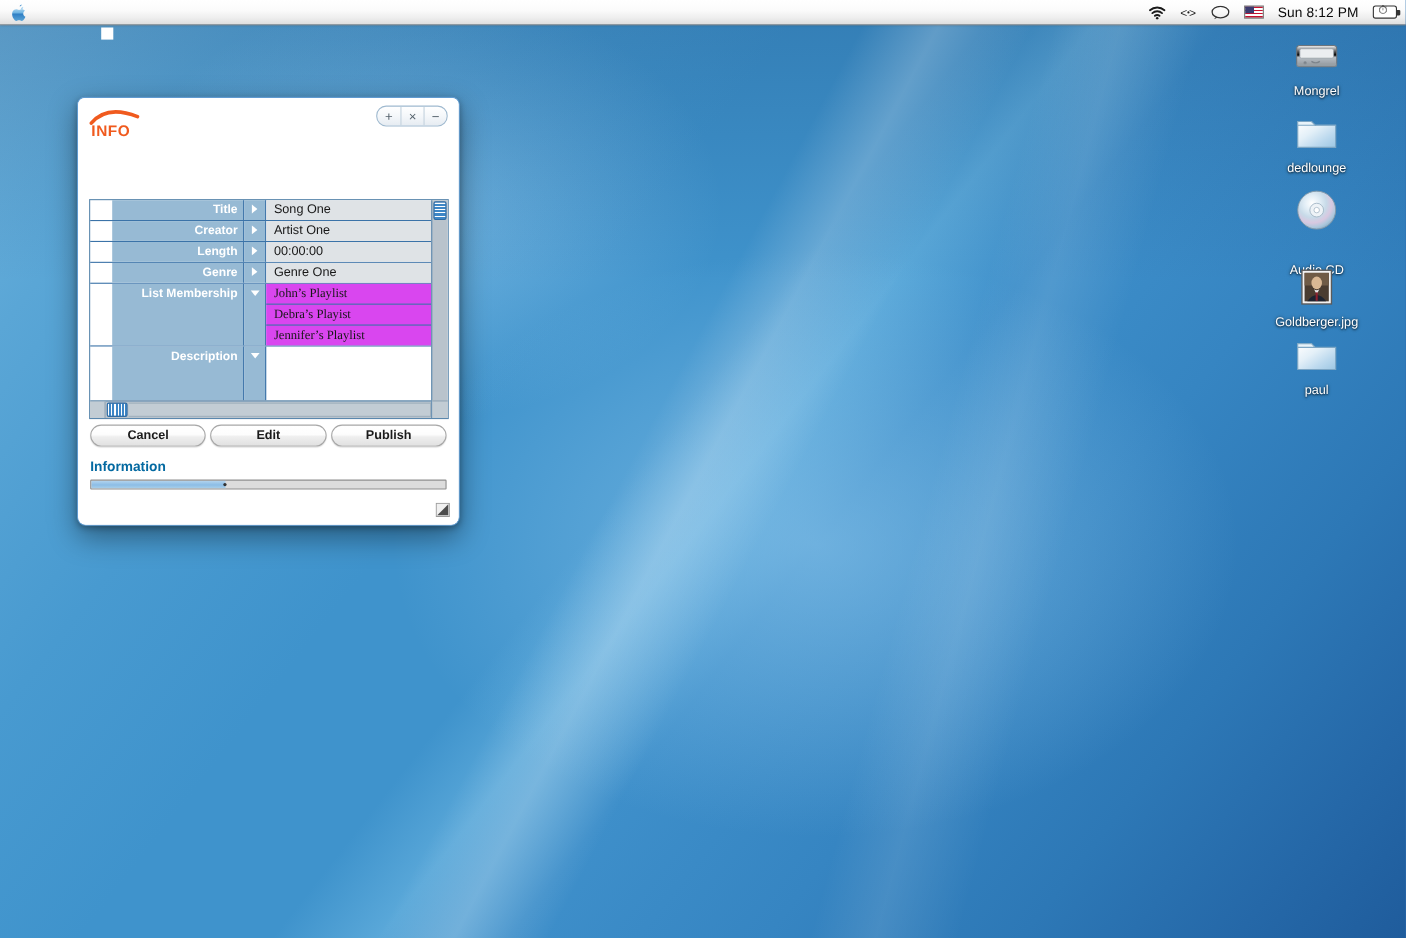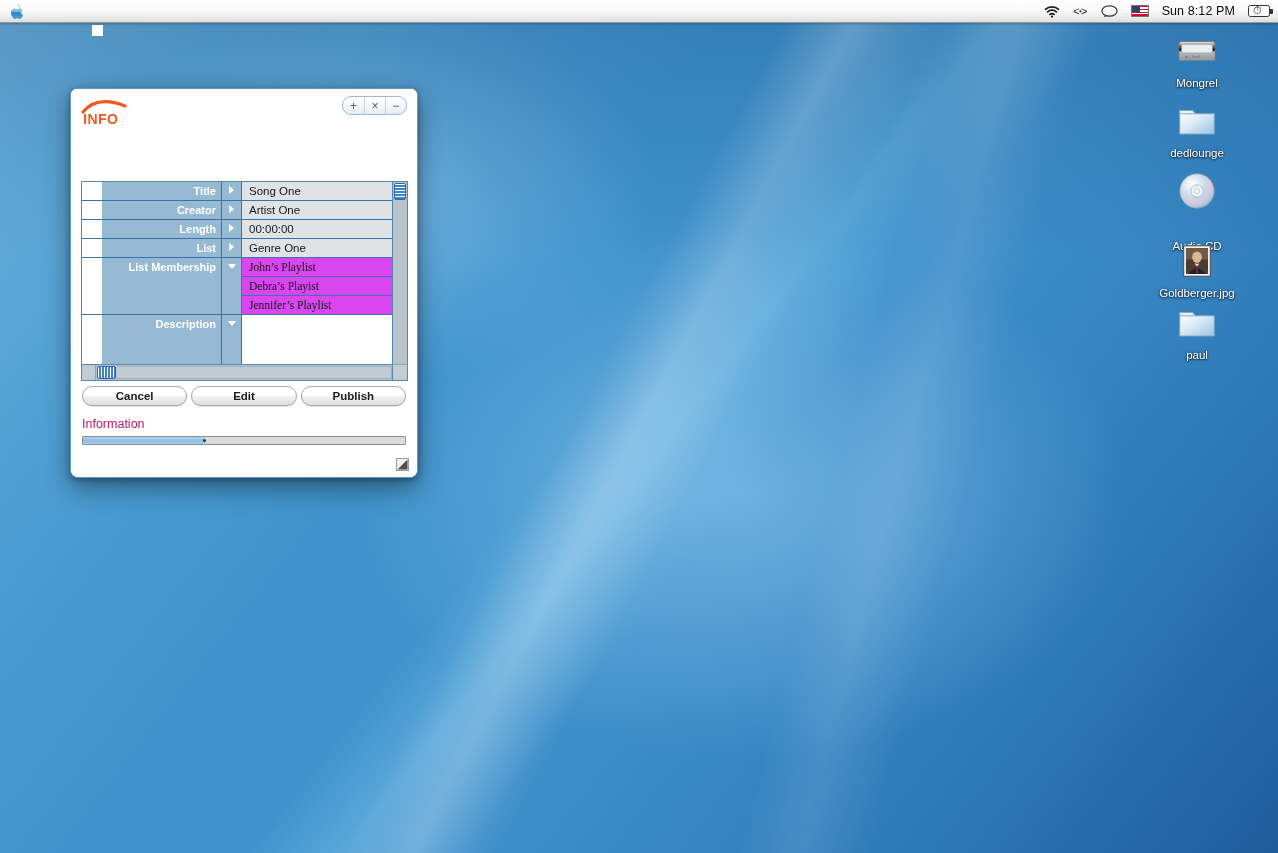"List" div.label { text: List -> Genre }
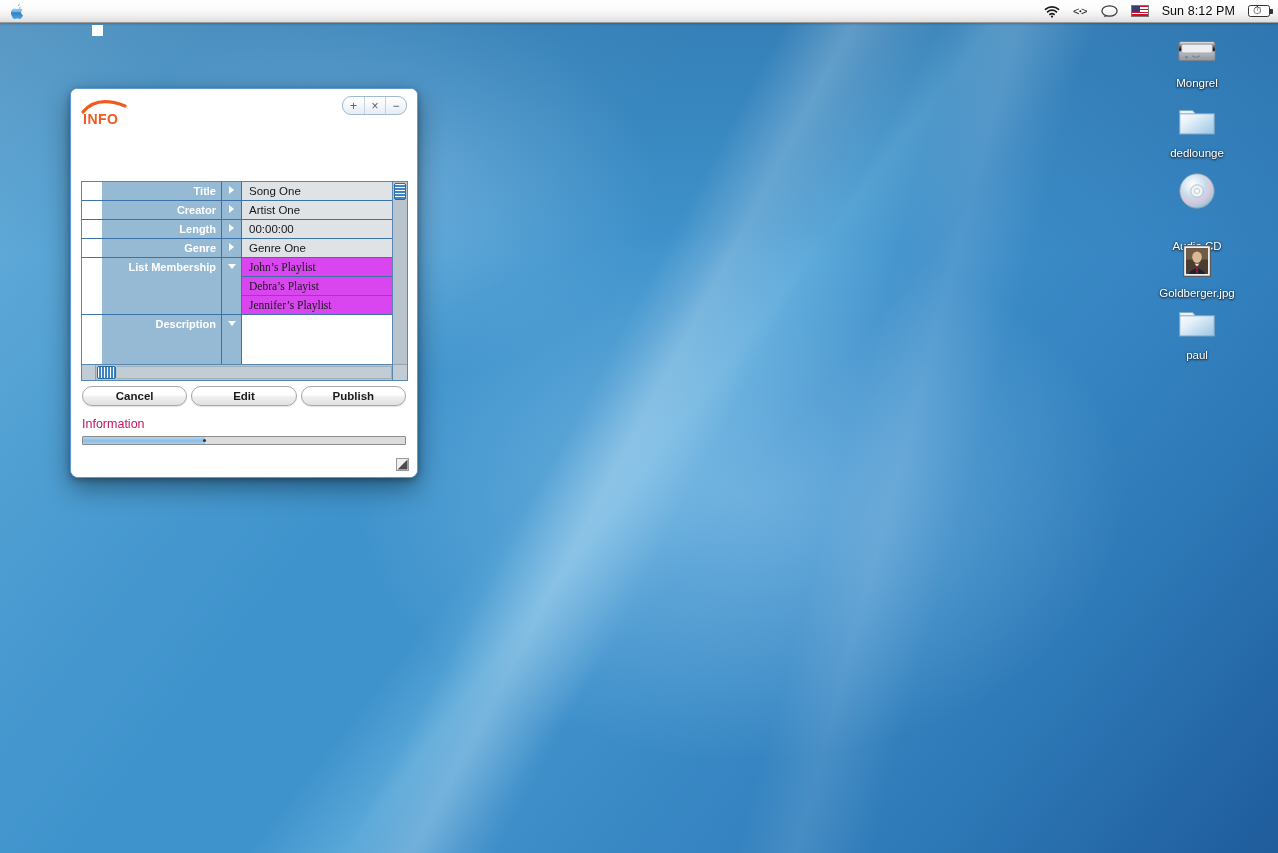"Information" .info-text { color: #be185d -> #0369a1; font-weight: none -> bold }
